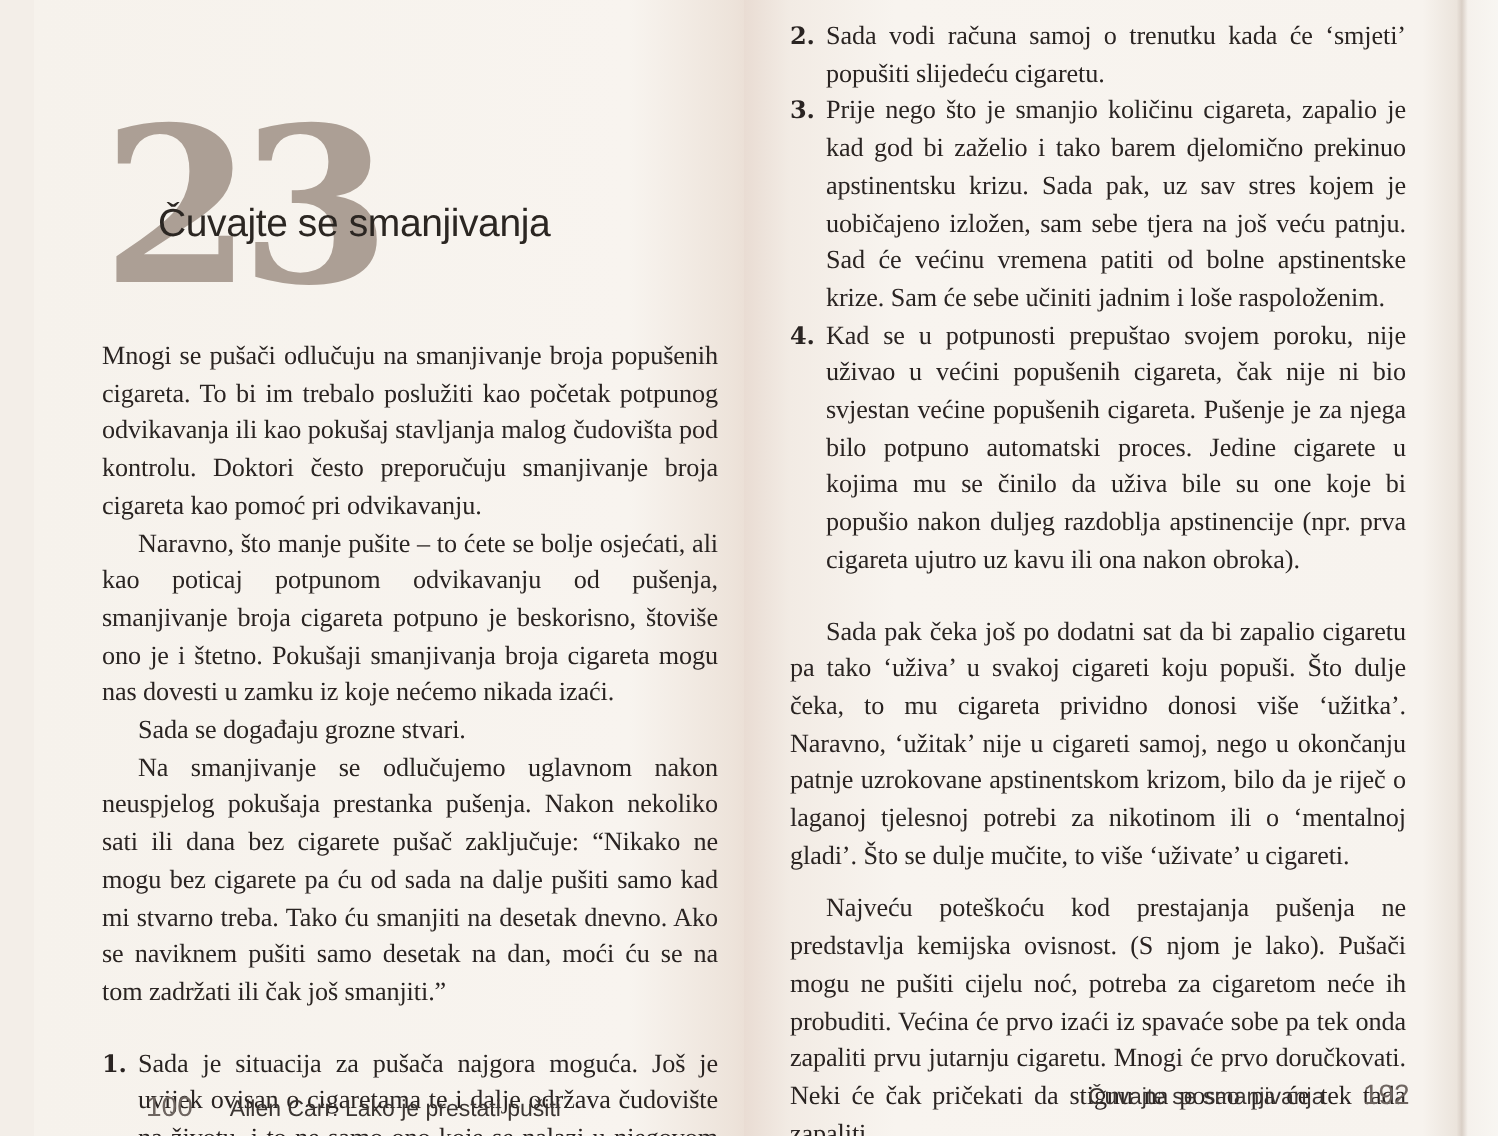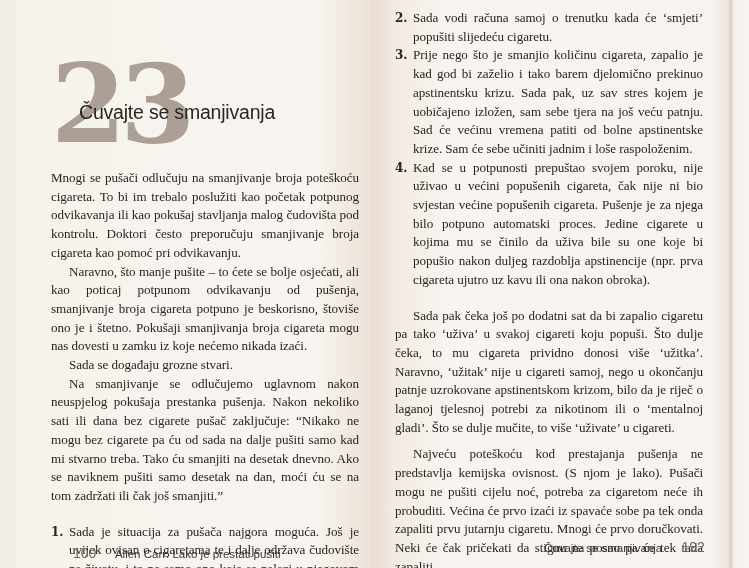"Mnogi se pušači odlučuju na" p { text: poteškoću -> popušenih }
